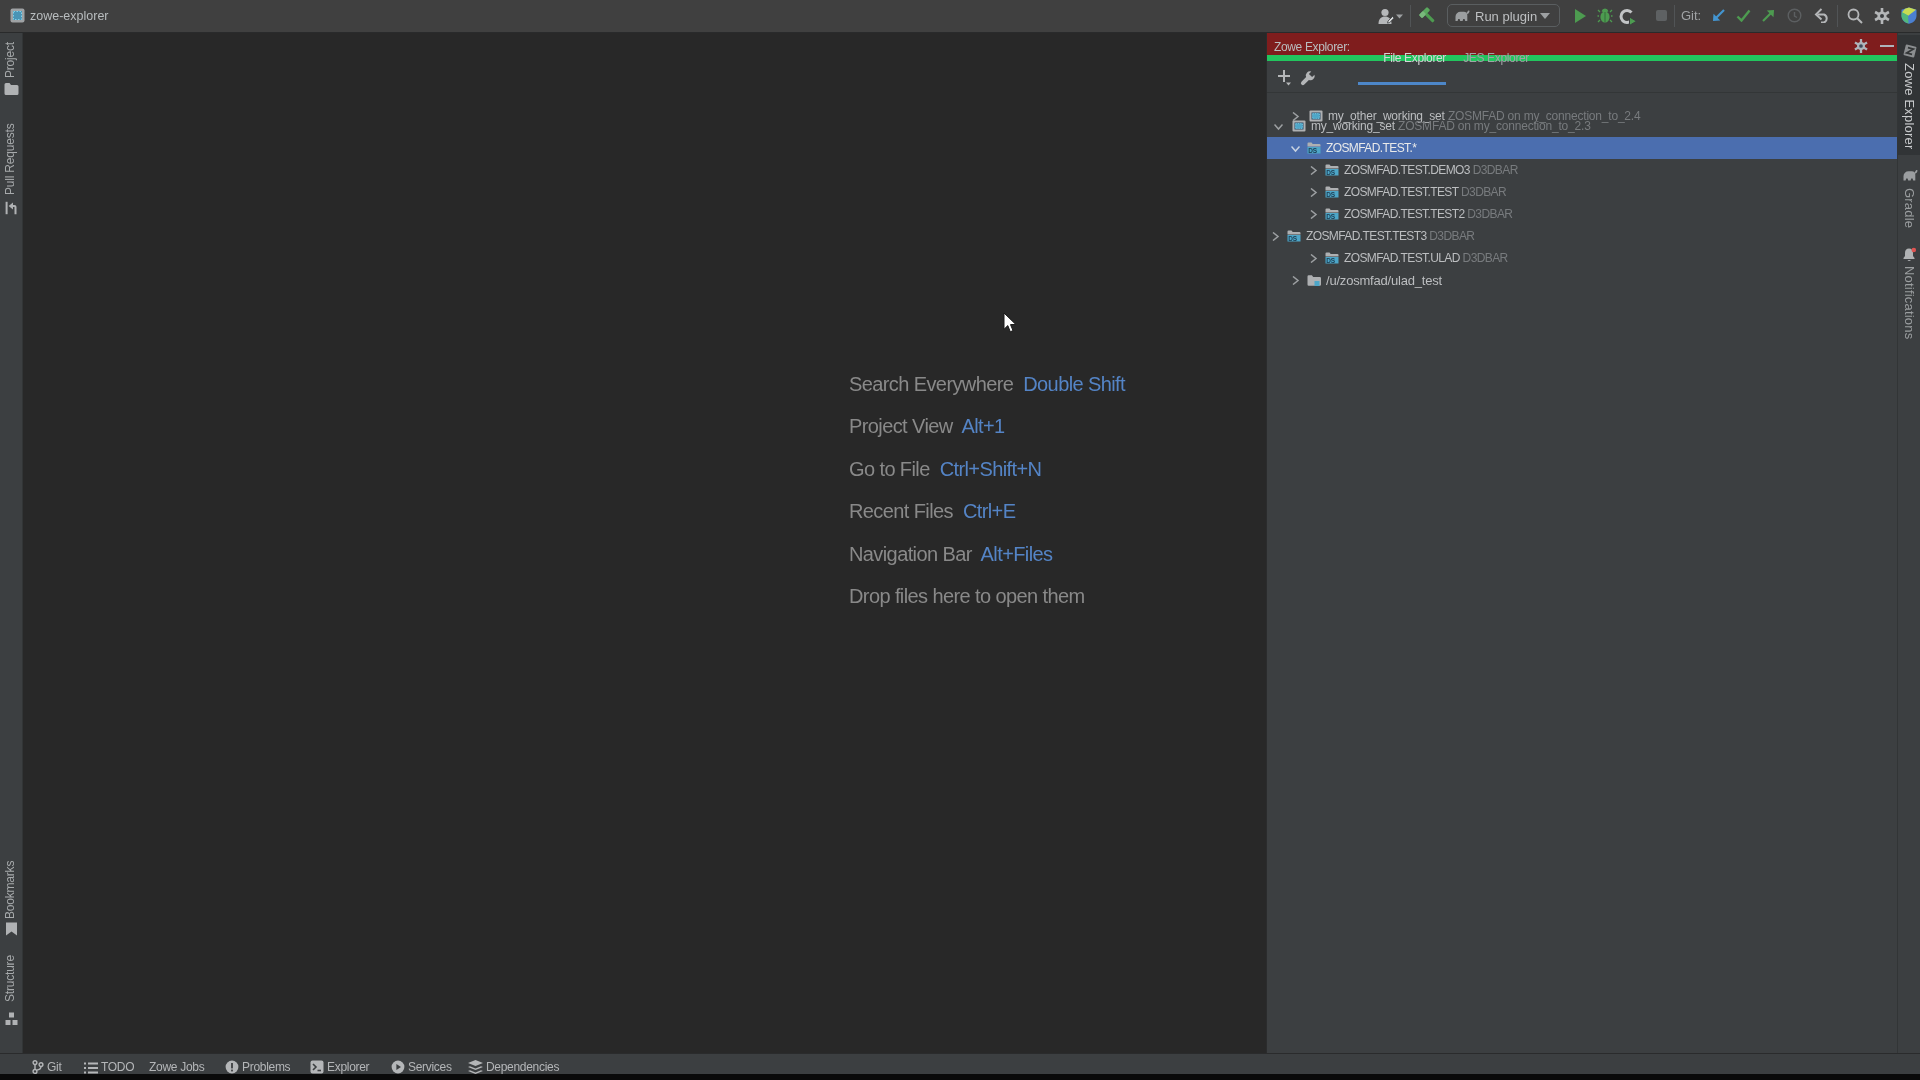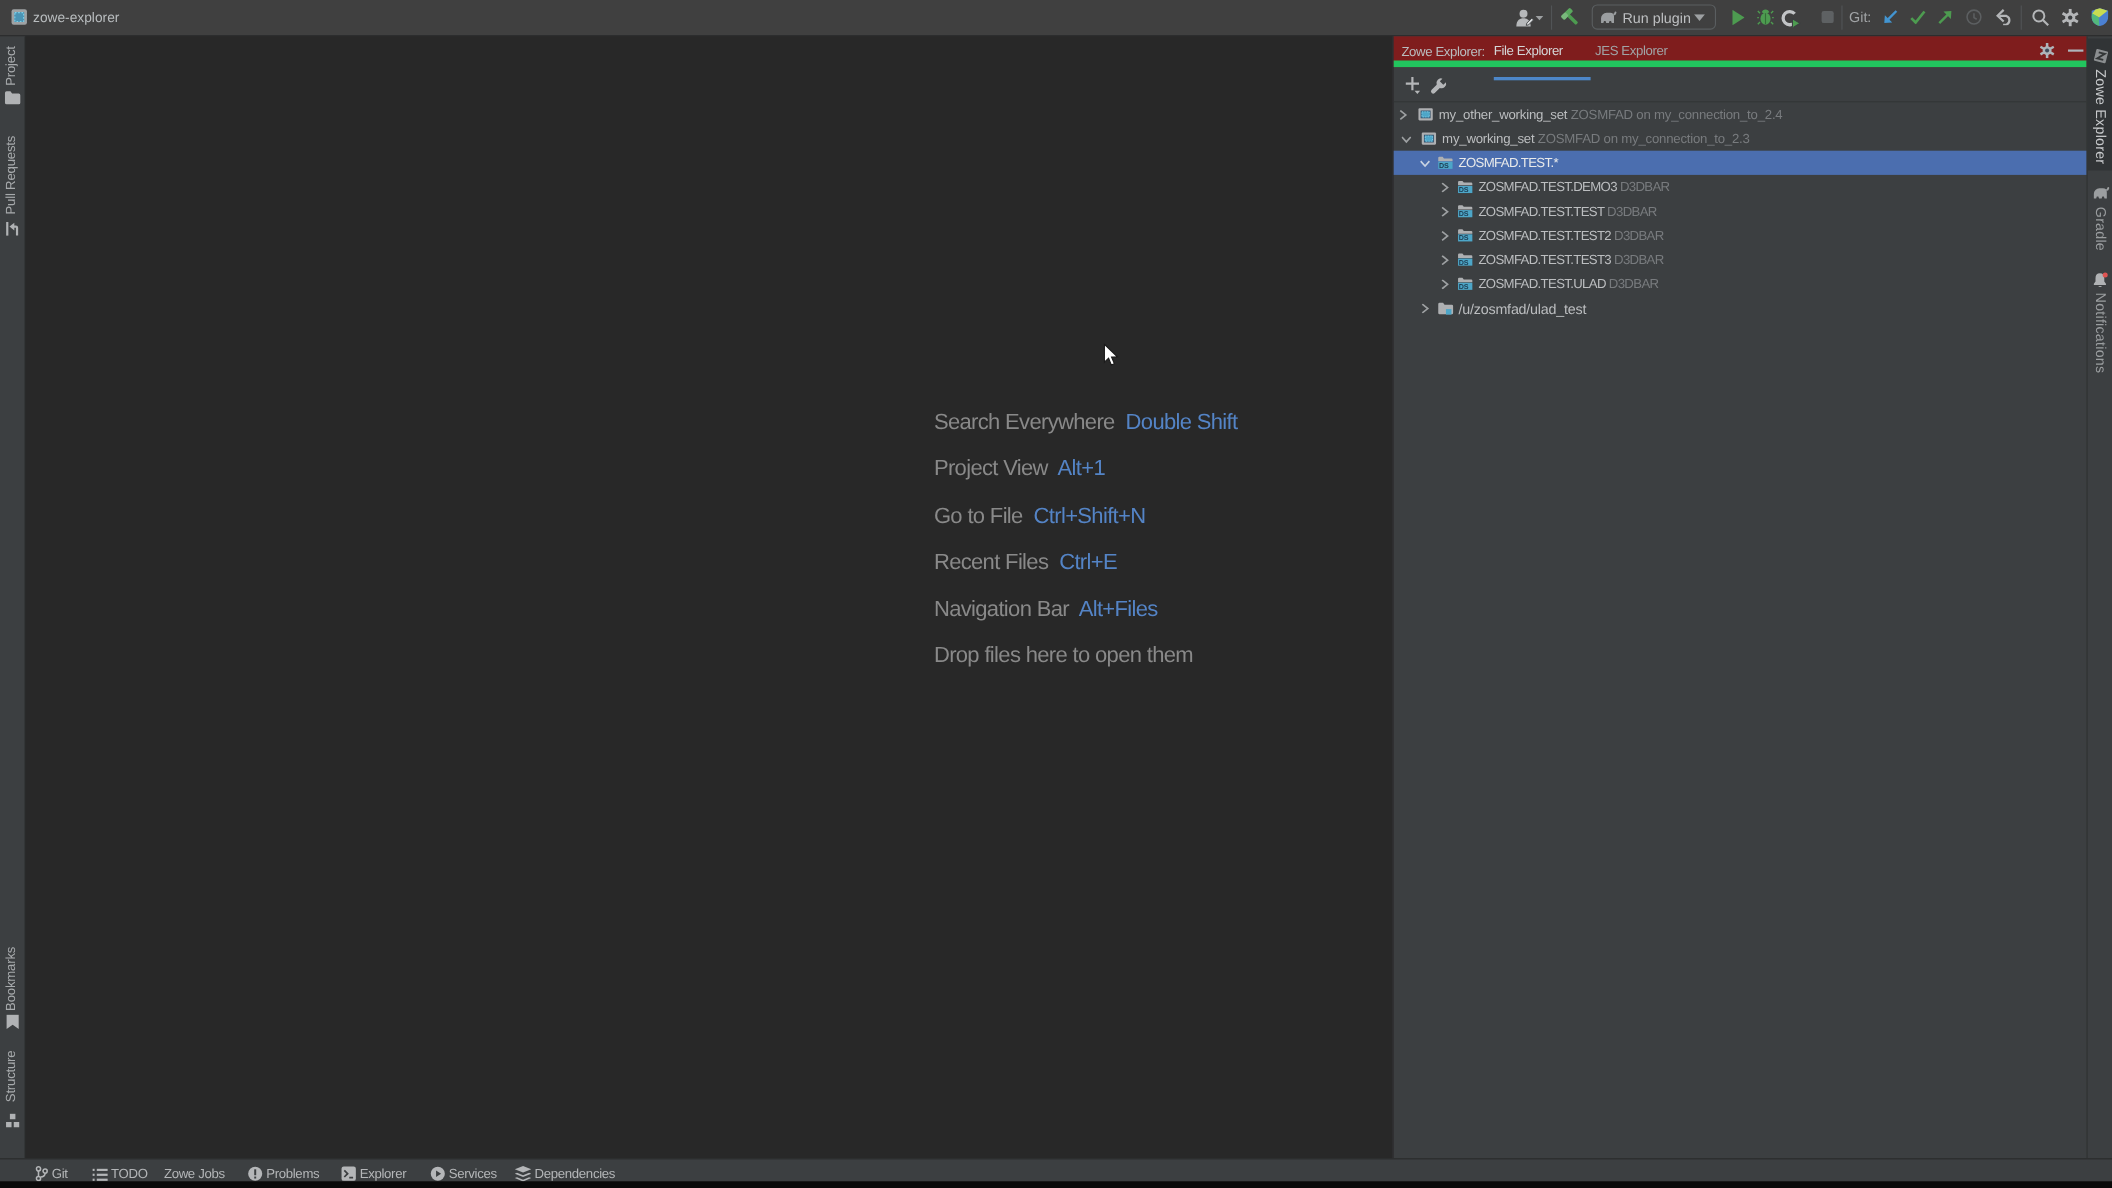"File Explorer" .twtab { text-align: left -> right; top: 0 -> 12px }
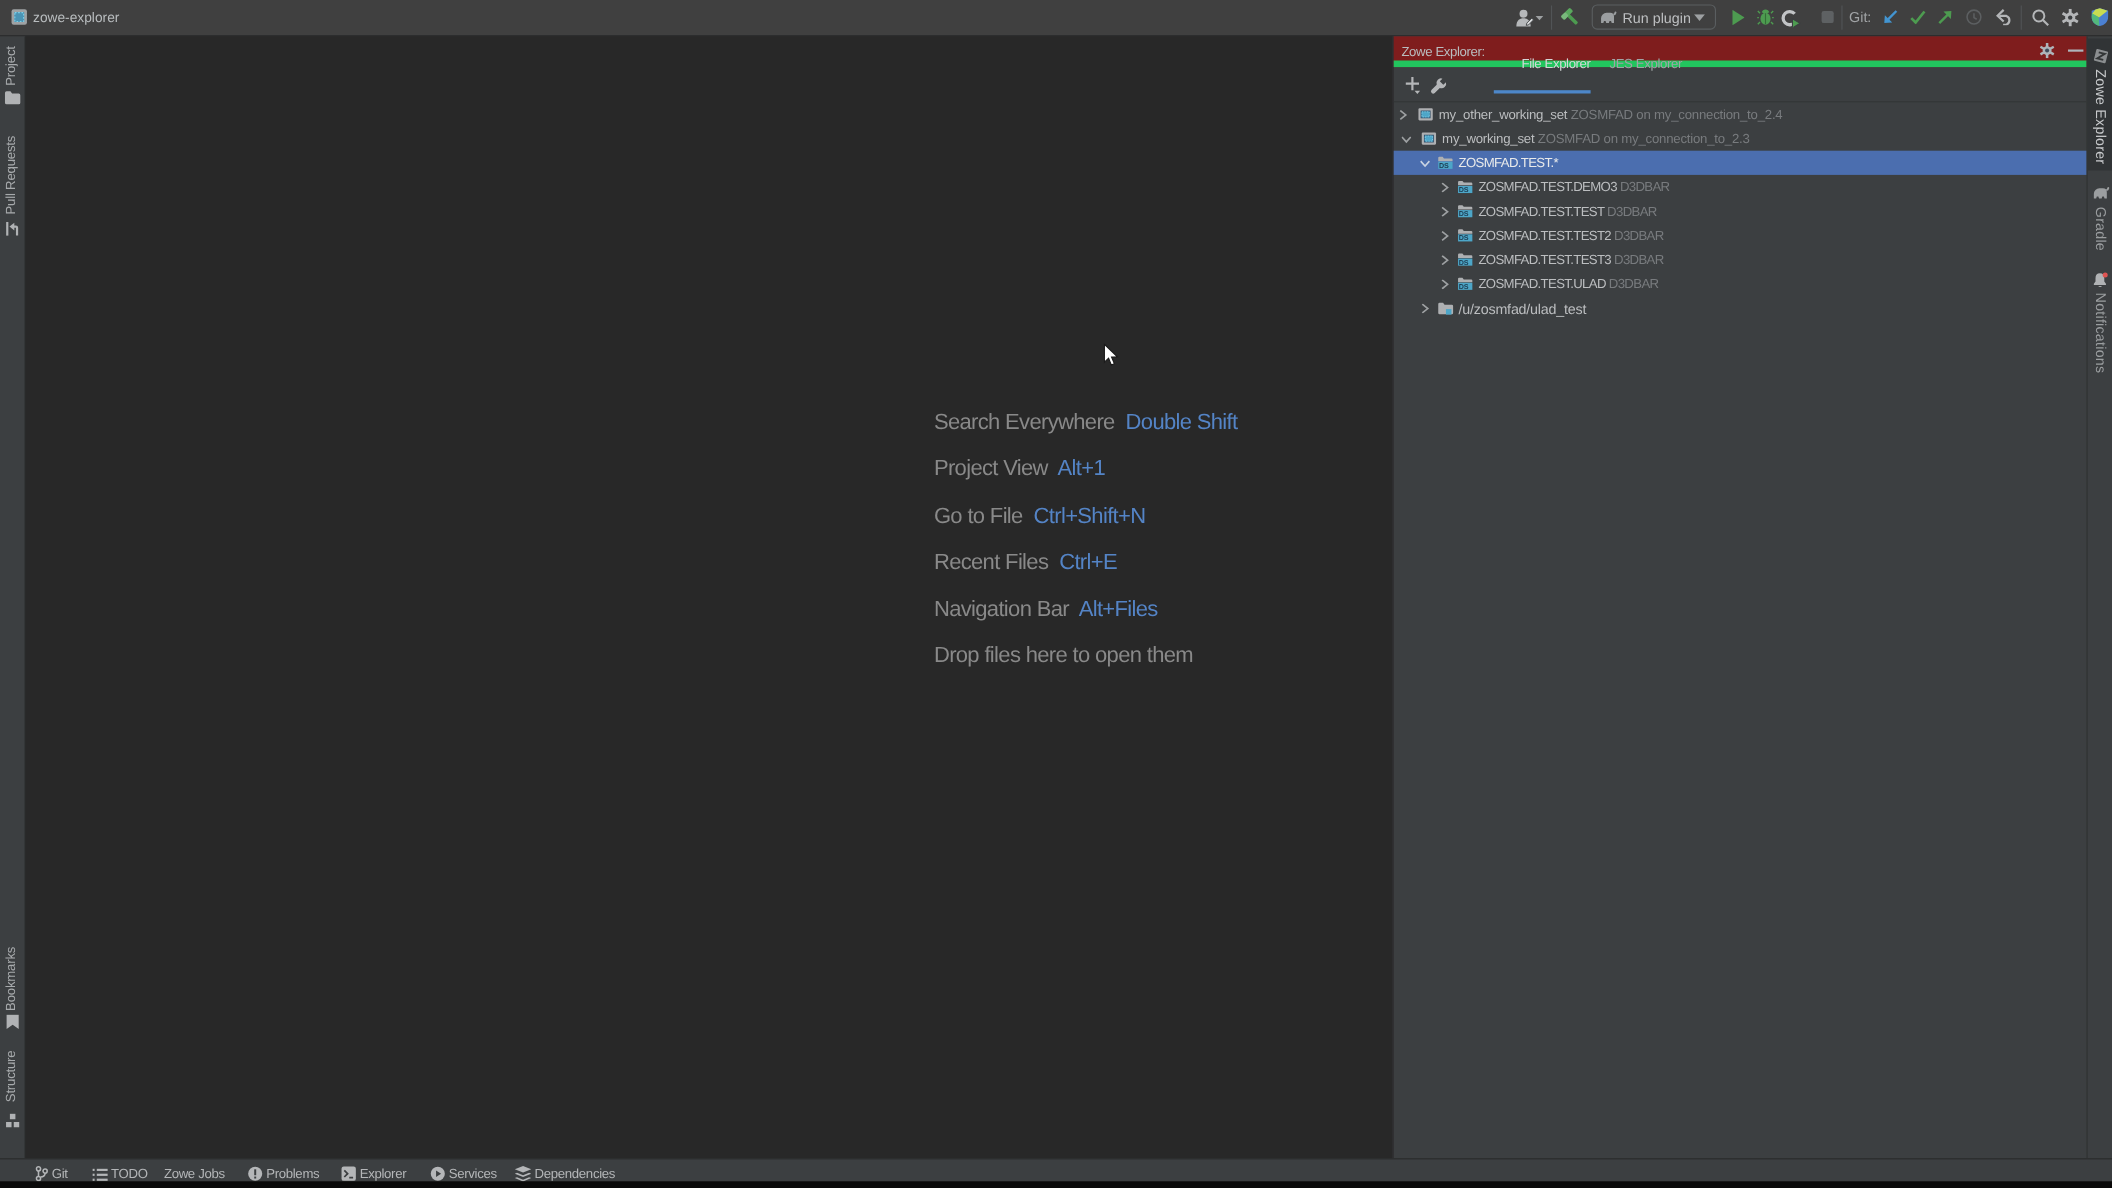"my_other_working_set ZOSMFAD on" div.trow { padding-left: 0 -> 20px; top: 60px -> 72px }
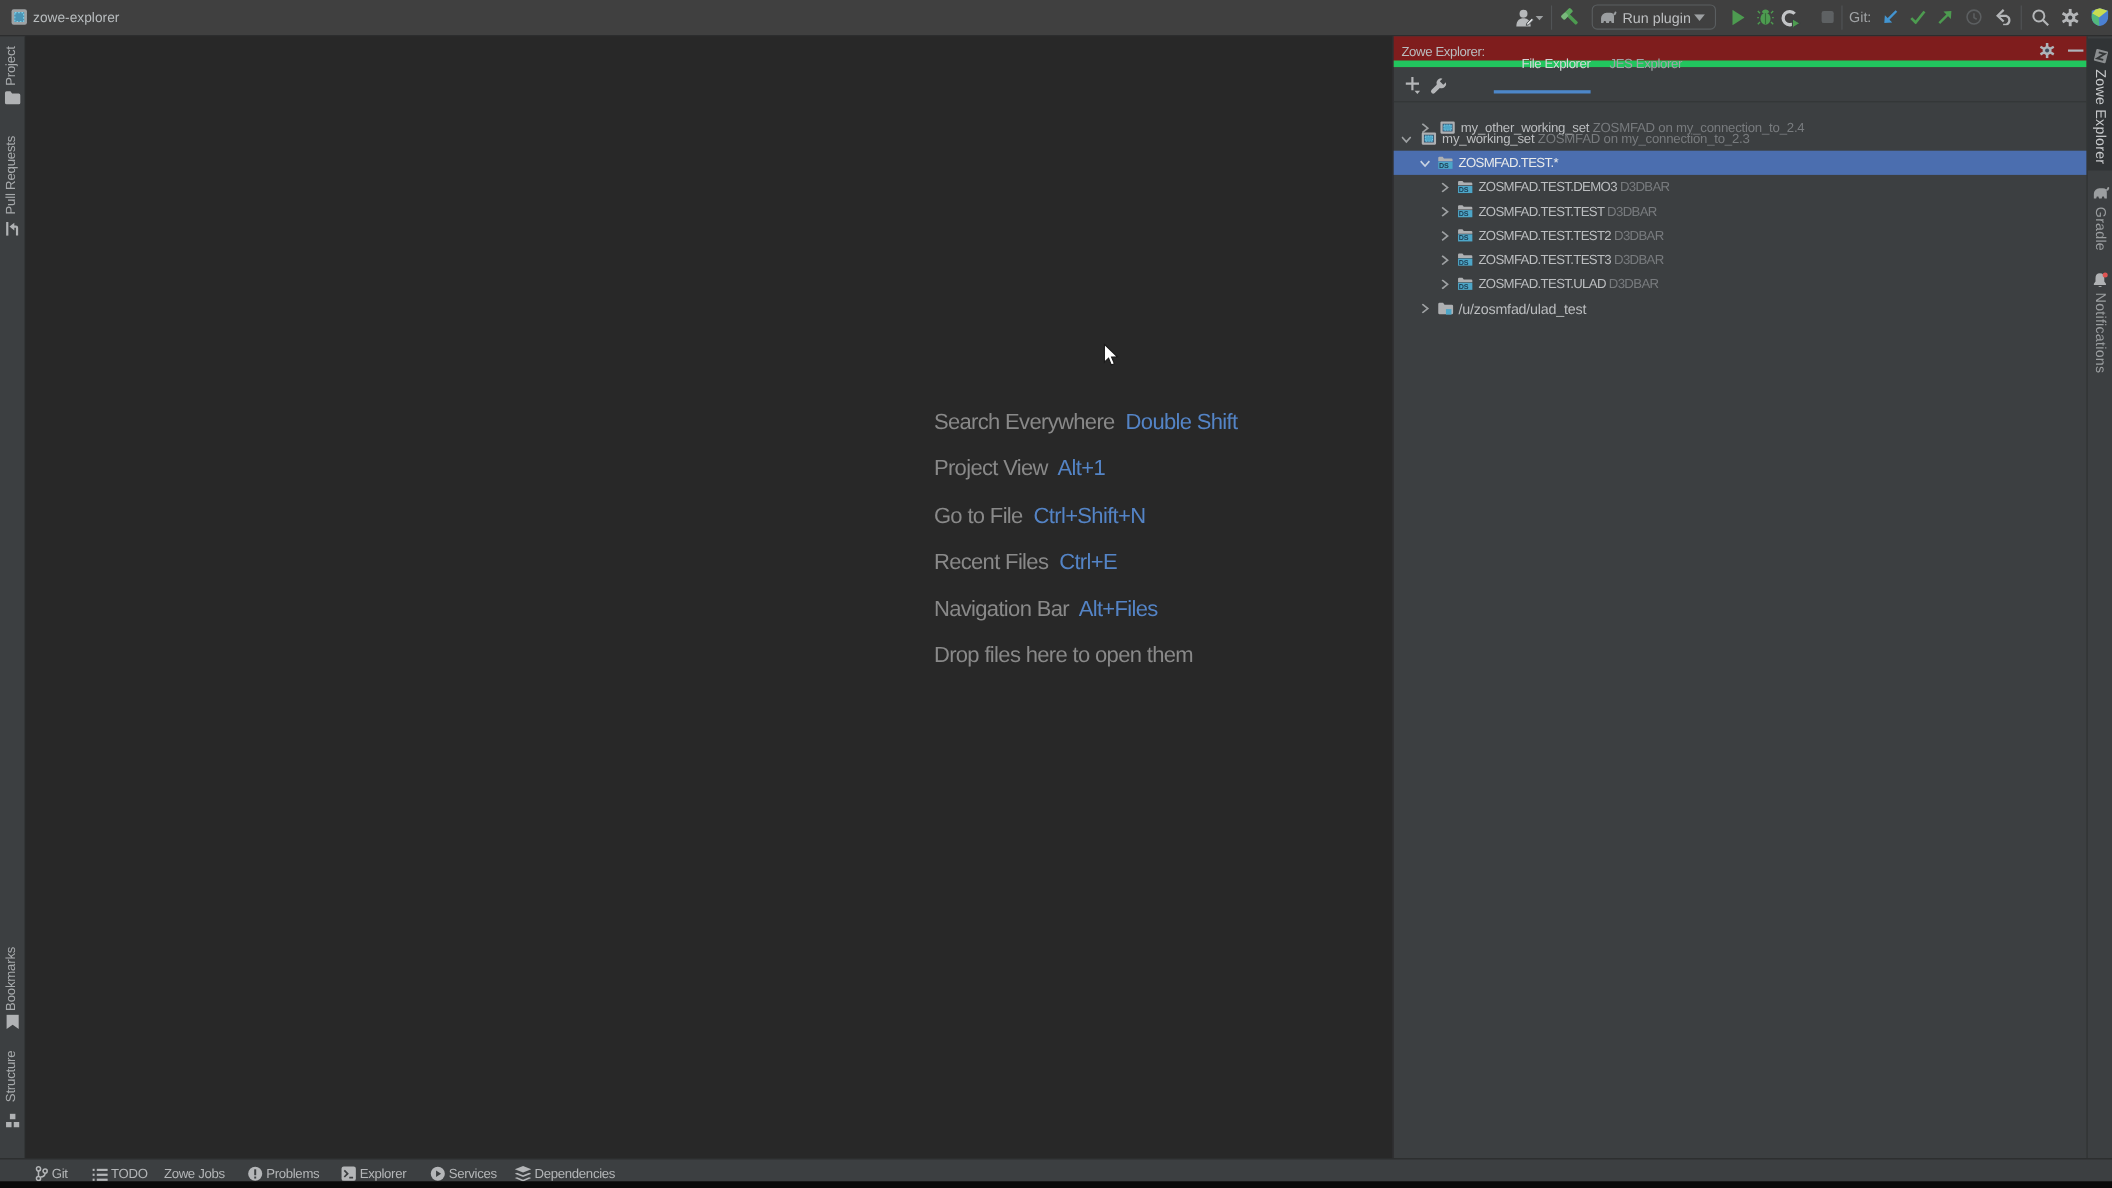"ZOSMFAD.TEST.TEST3 D3DBAR" div.trow { padding-left: 38px -> none }
